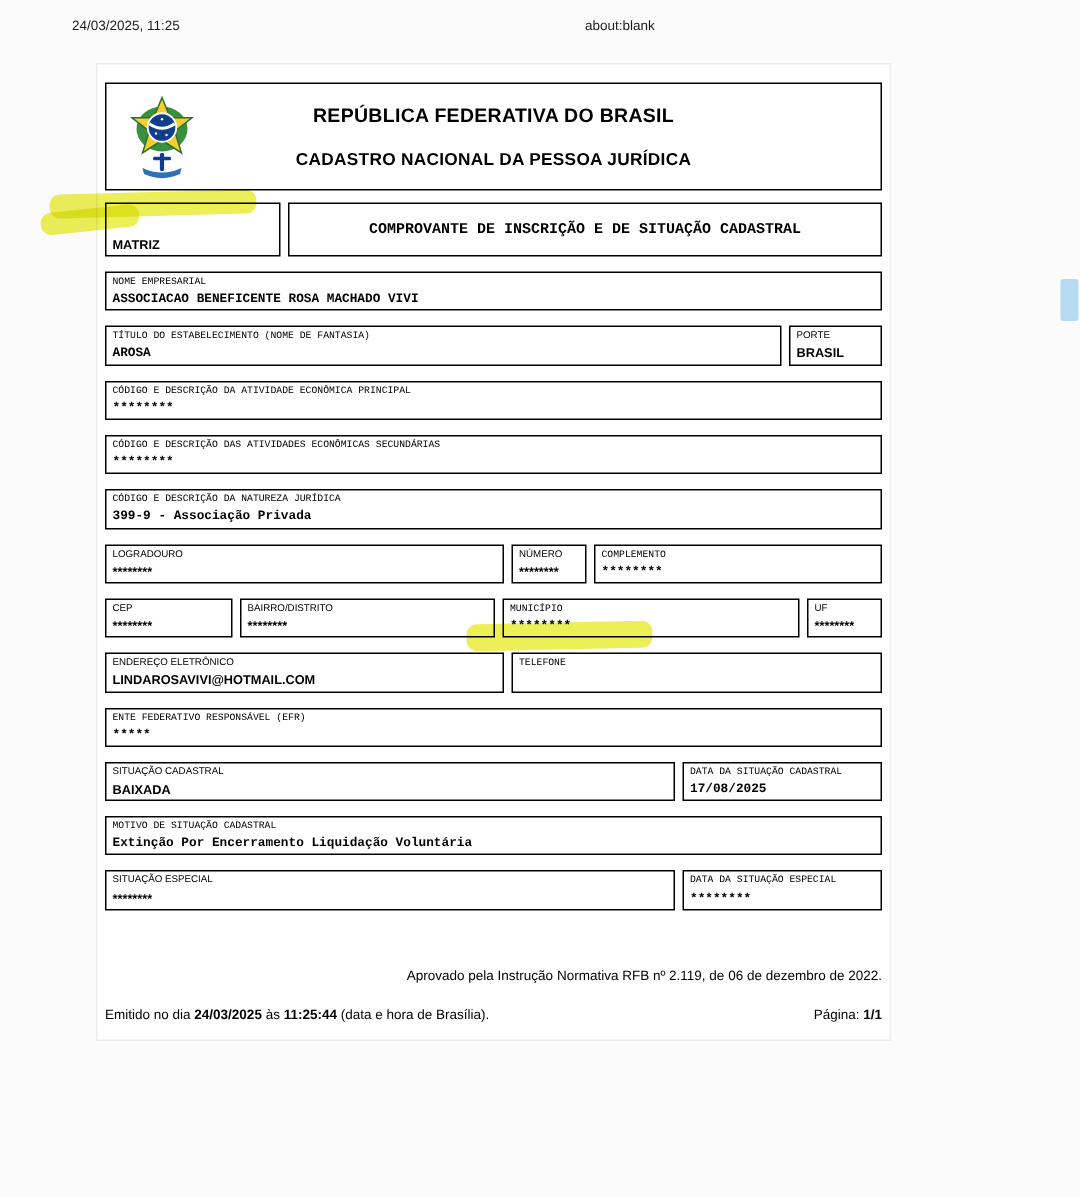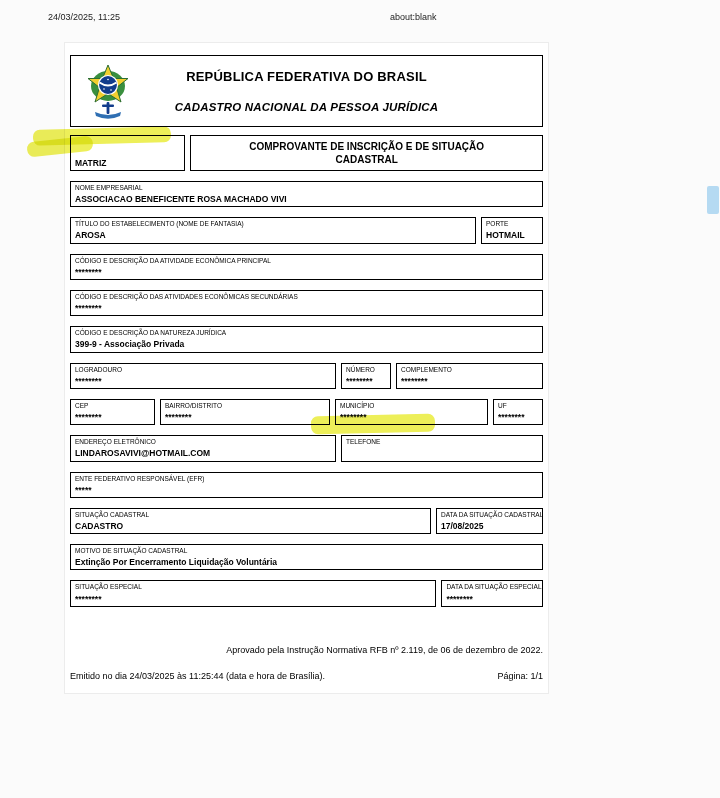"REPÚBLICA FEDERATIVA DO BRASIL" .paper { width: 485px -> 530px }
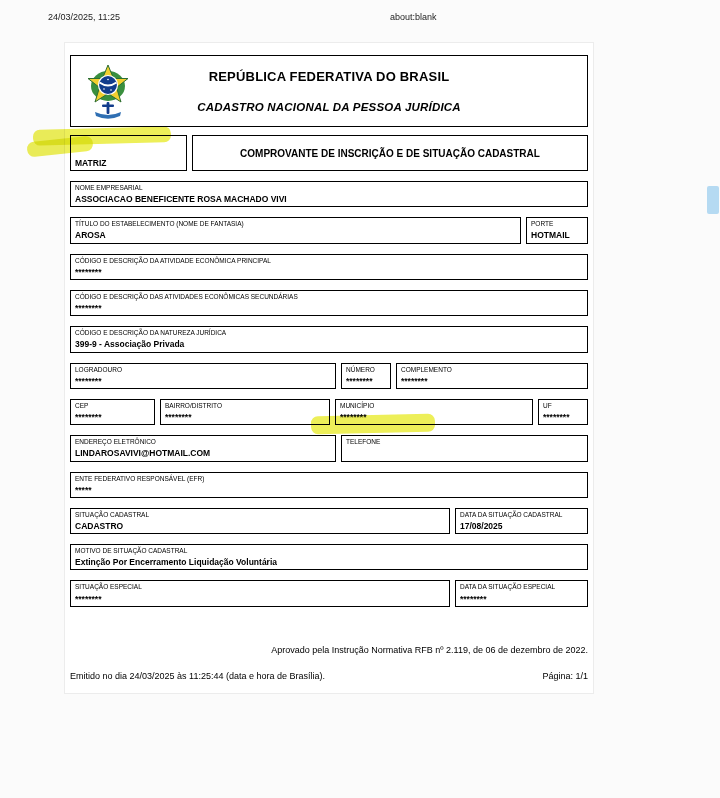"CADASTRO NACIONAL DA PESSOA JURÍDICA" .title2 { font-style: italic -> none }
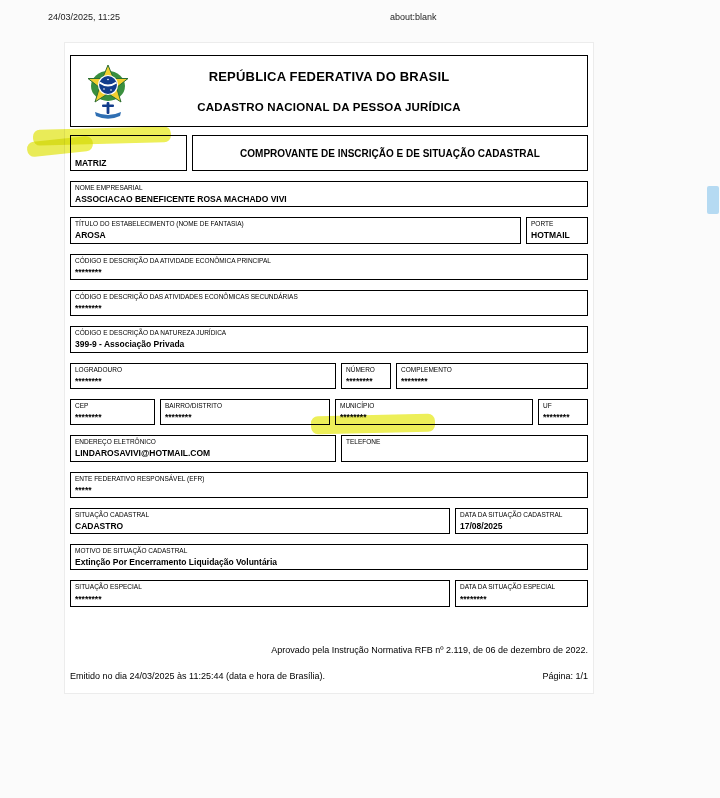"COMPROVANTE DE INSCRIÇÃO E DE" .grow { font-family: none -> Liberation Mono, monospace }
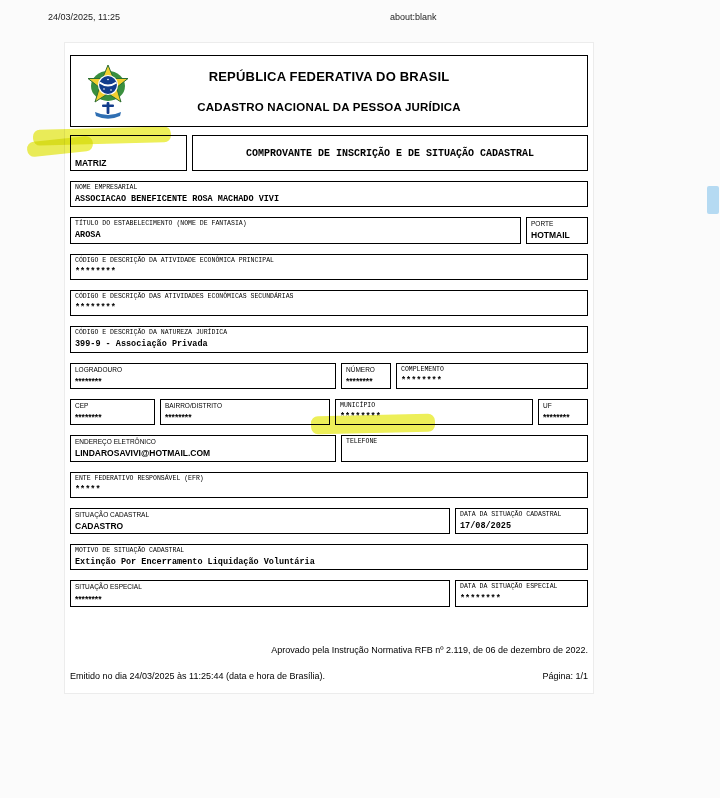"HOTMAIL" div.val { text: HOTMAIL -> BRASIL }
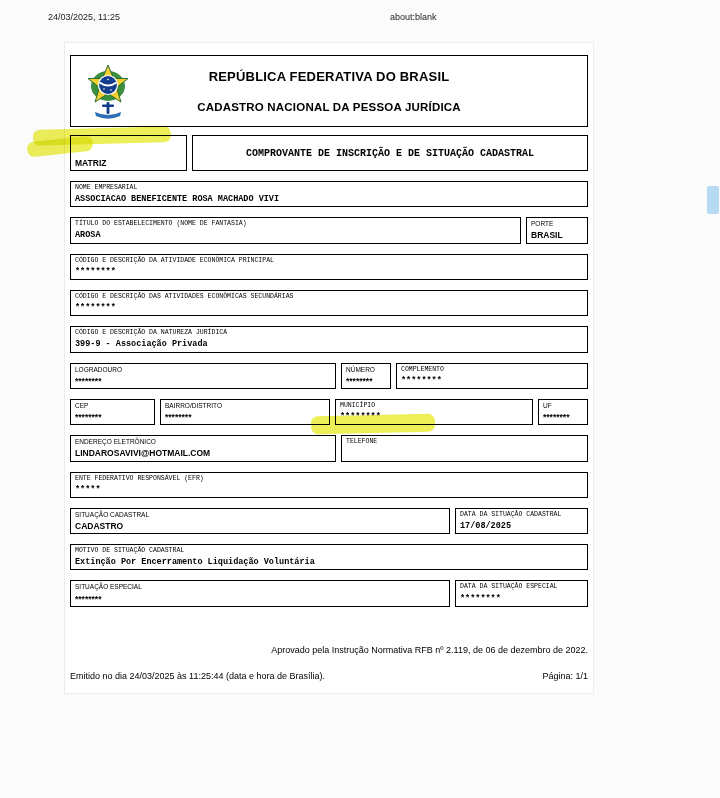"CADASTRO" div.val { text: CADASTRO -> BAIXADA }
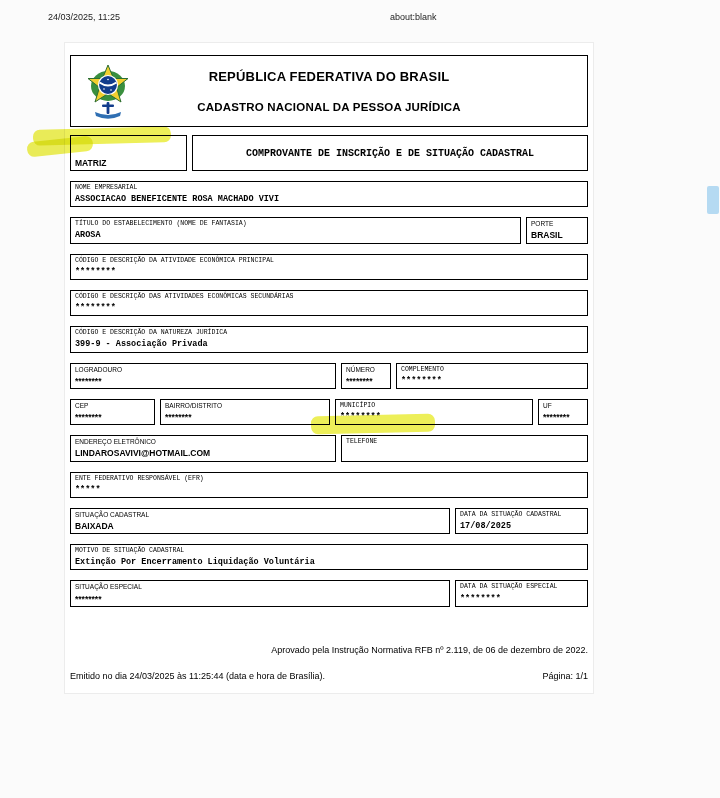"24/03/2025" .b { font-weight: normal -> bold }
